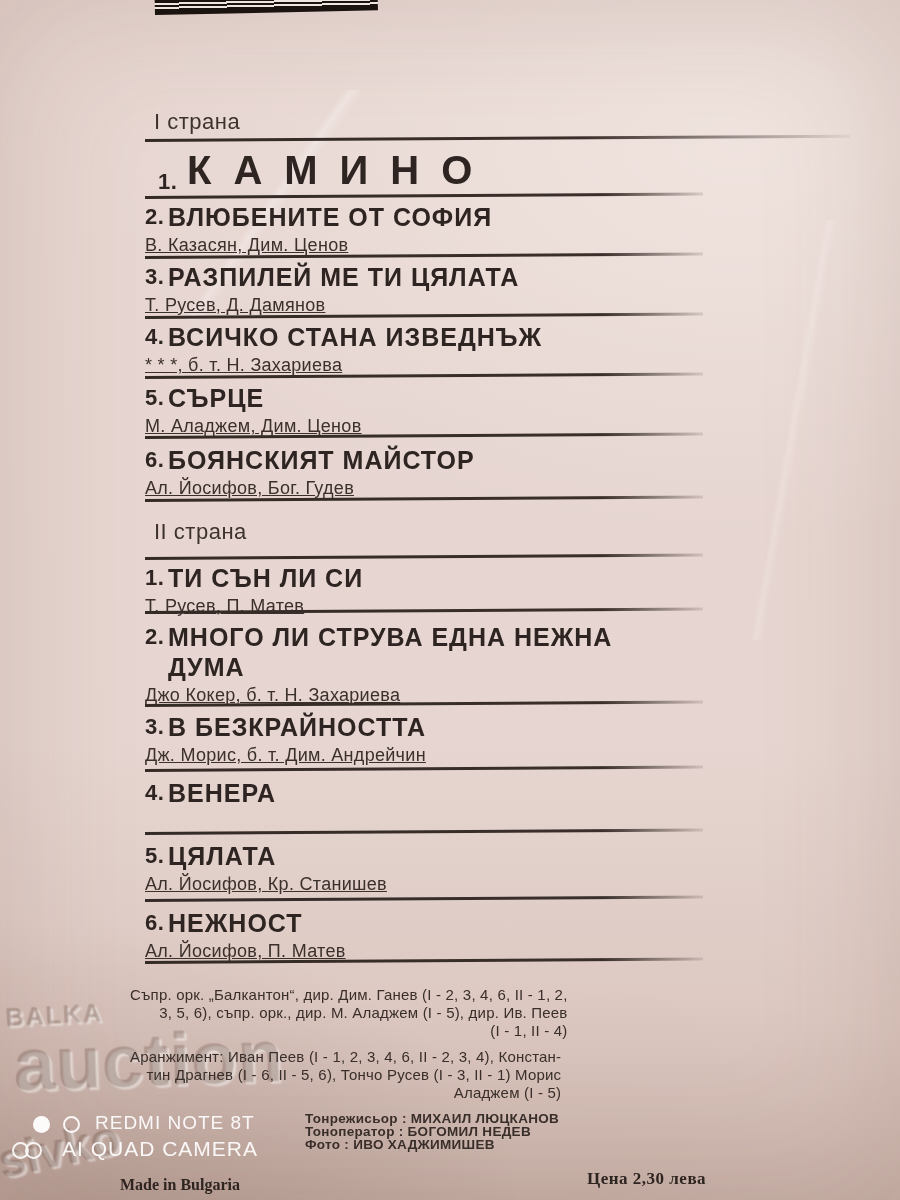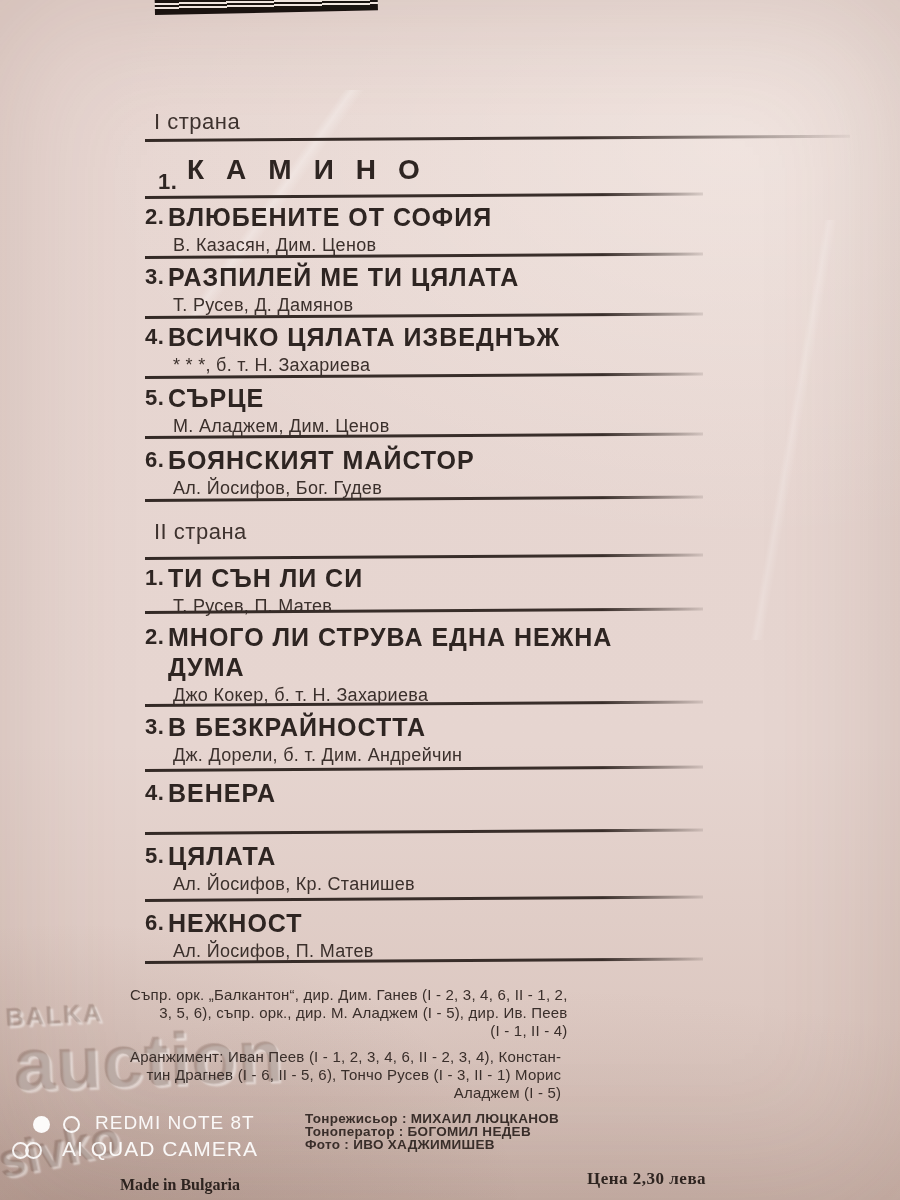"КАМИНО" .track.big .title { font-size: 28px -> 40px }
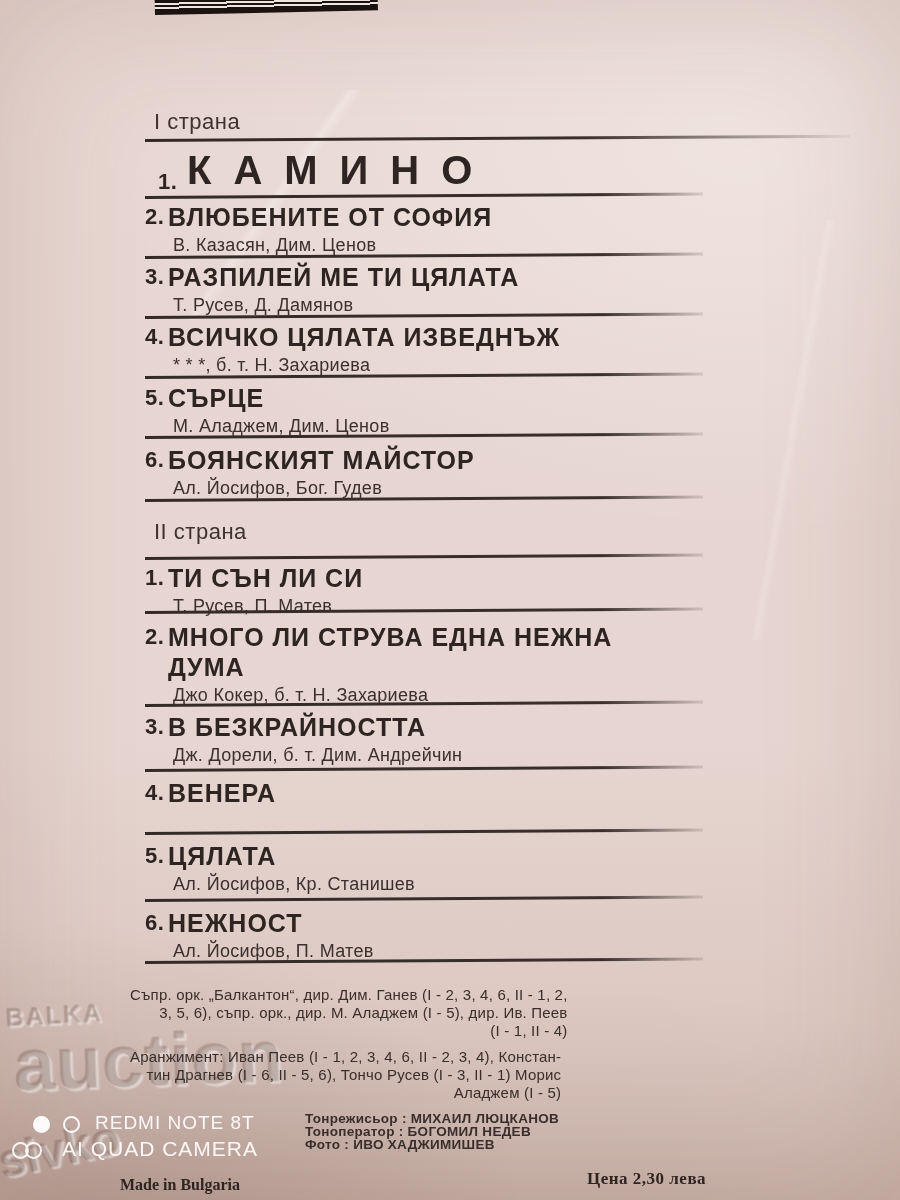"В. Казасян, Дим. Ценов" .track .credit { margin-left: 28px -> none; text-decoration: none -> underline }
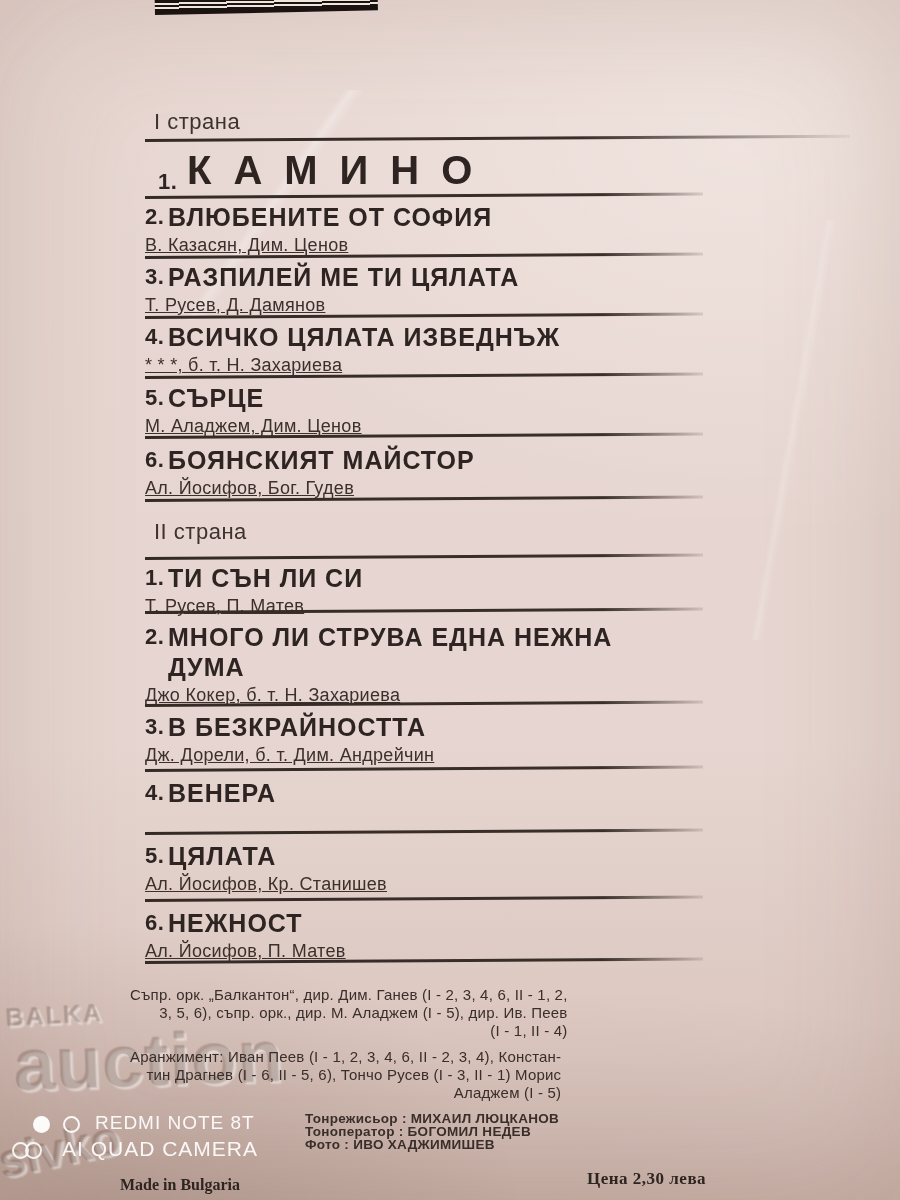"ВСИЧКО ЦЯЛАТА ИЗВЕДНЪЖ" div.title { text: ЦЯЛАТА -> СТАНА }
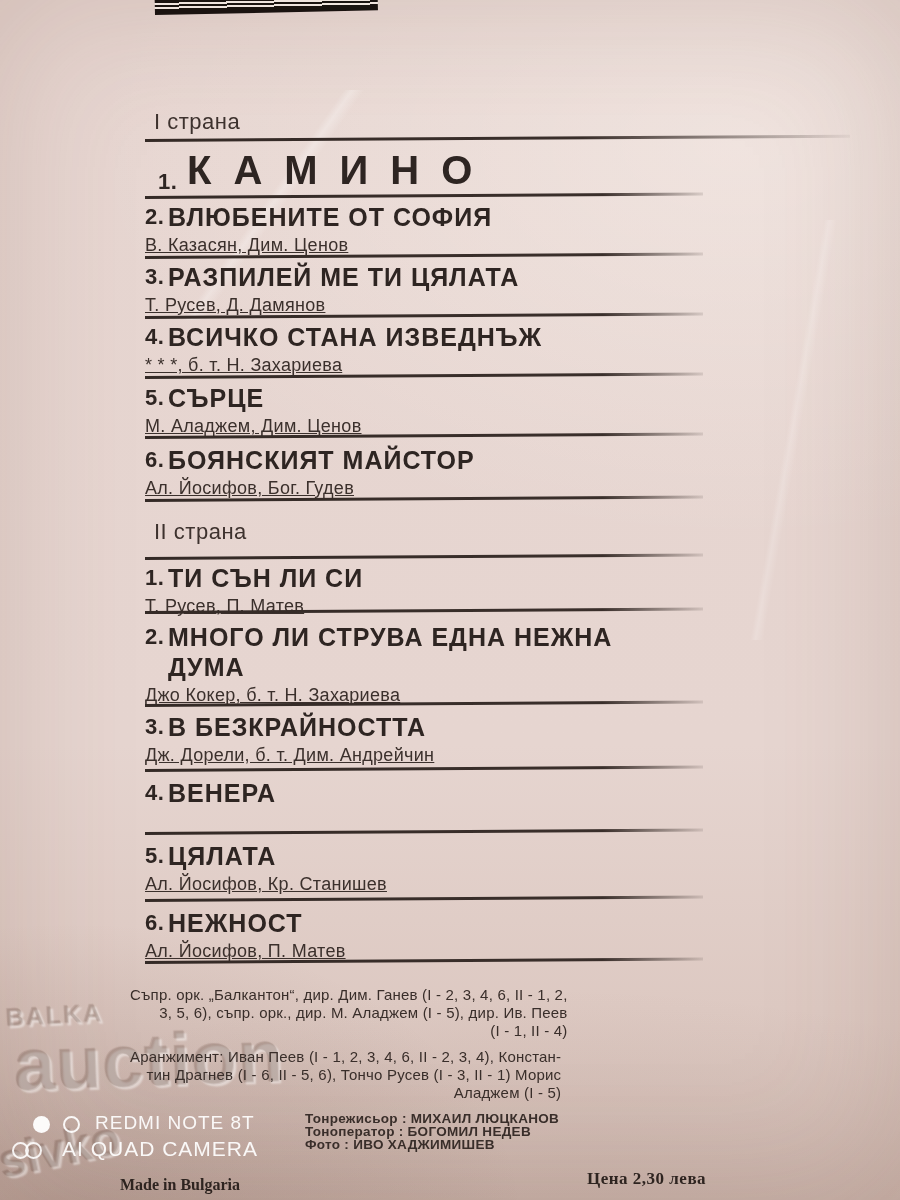"Дж. Дорели, б. т. Дим." div.credit { text: Дорели -> Морис }
